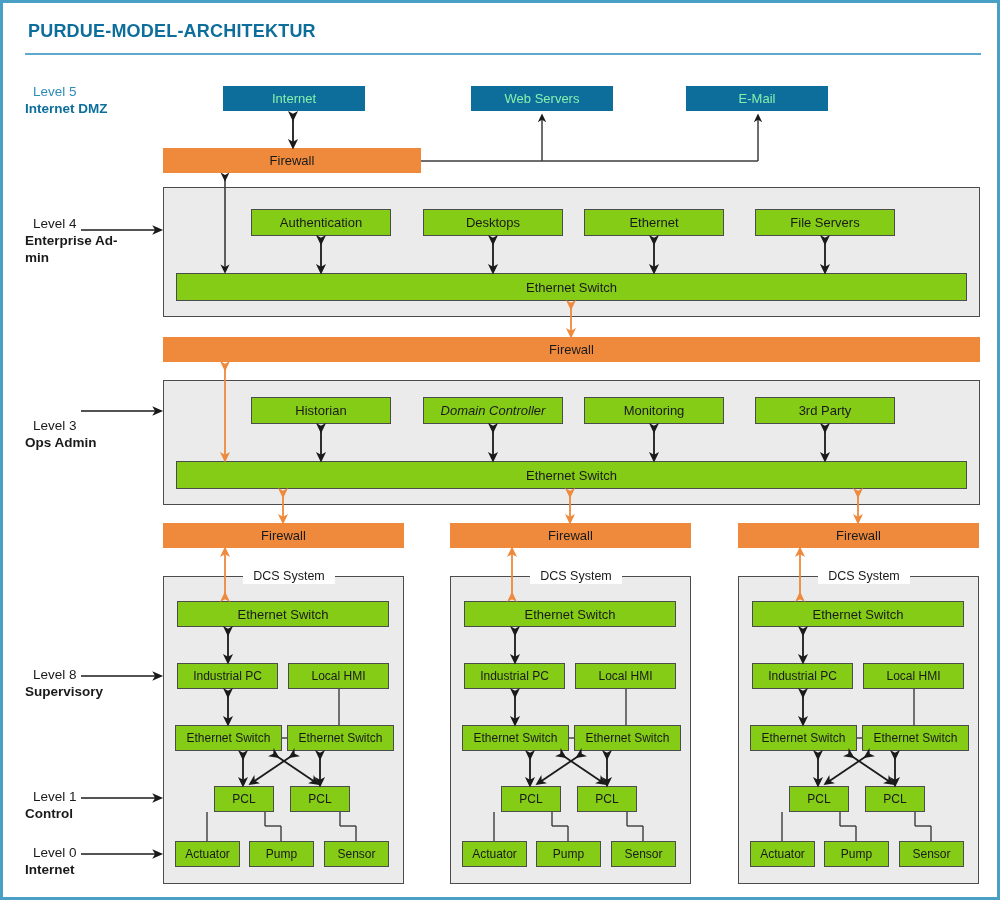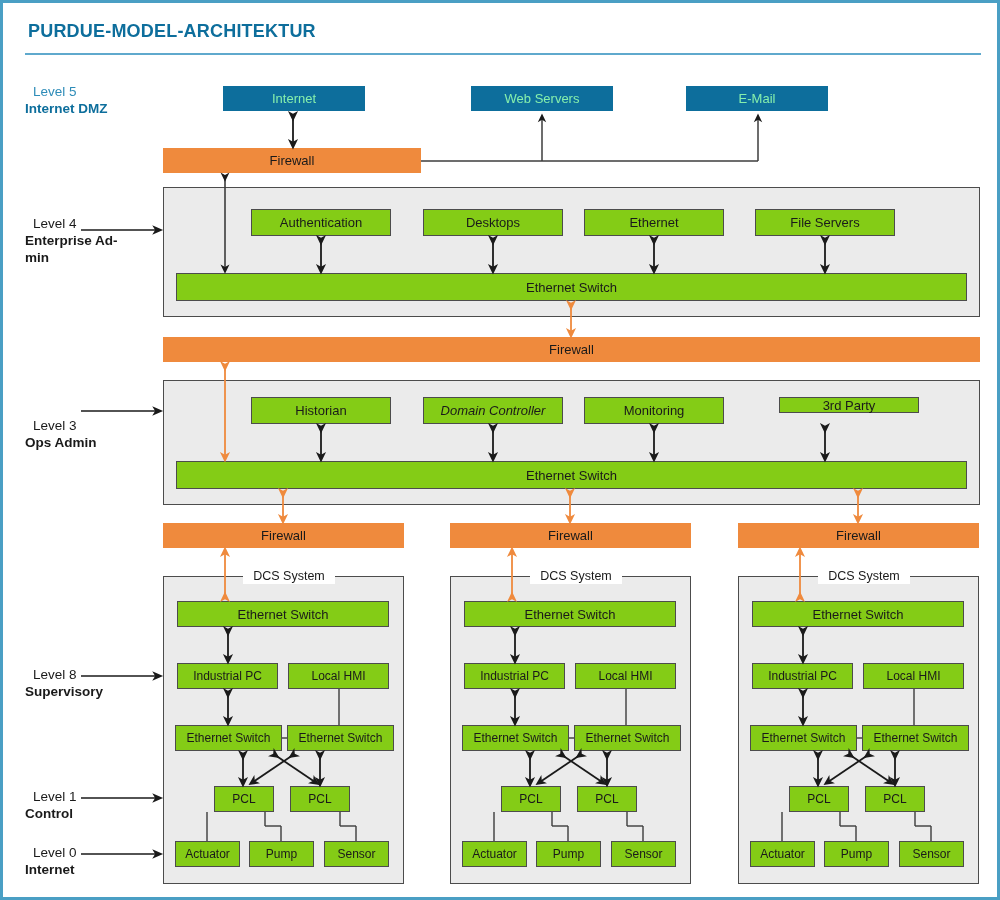"3rd Party" div.box { height: 16px -> 27px; left: 776px -> 752px }
